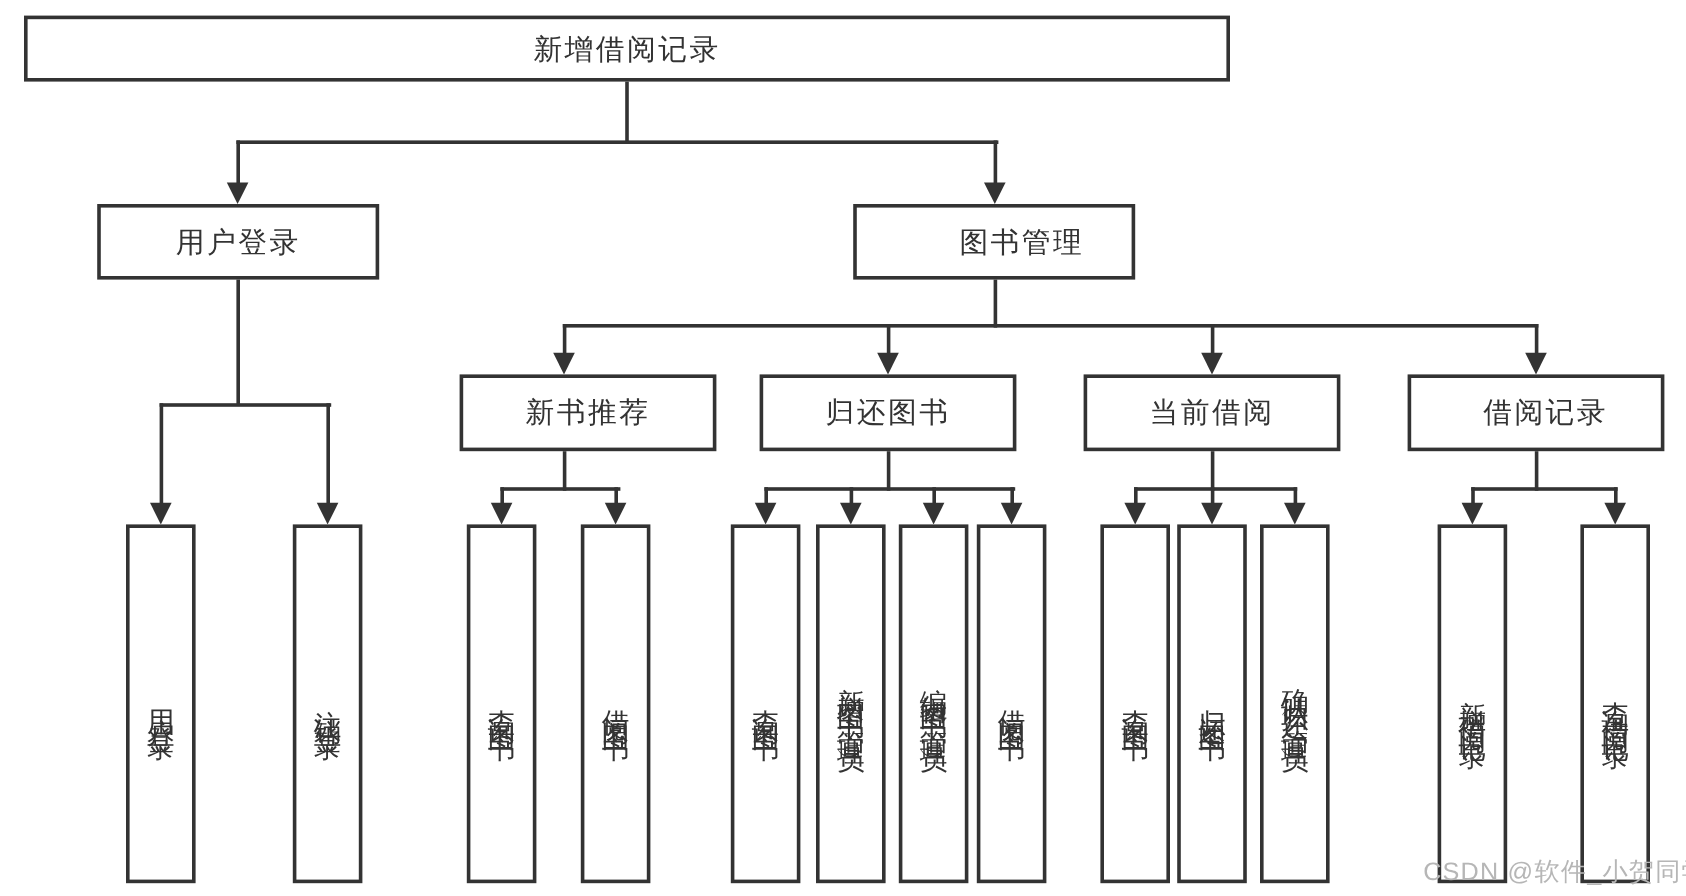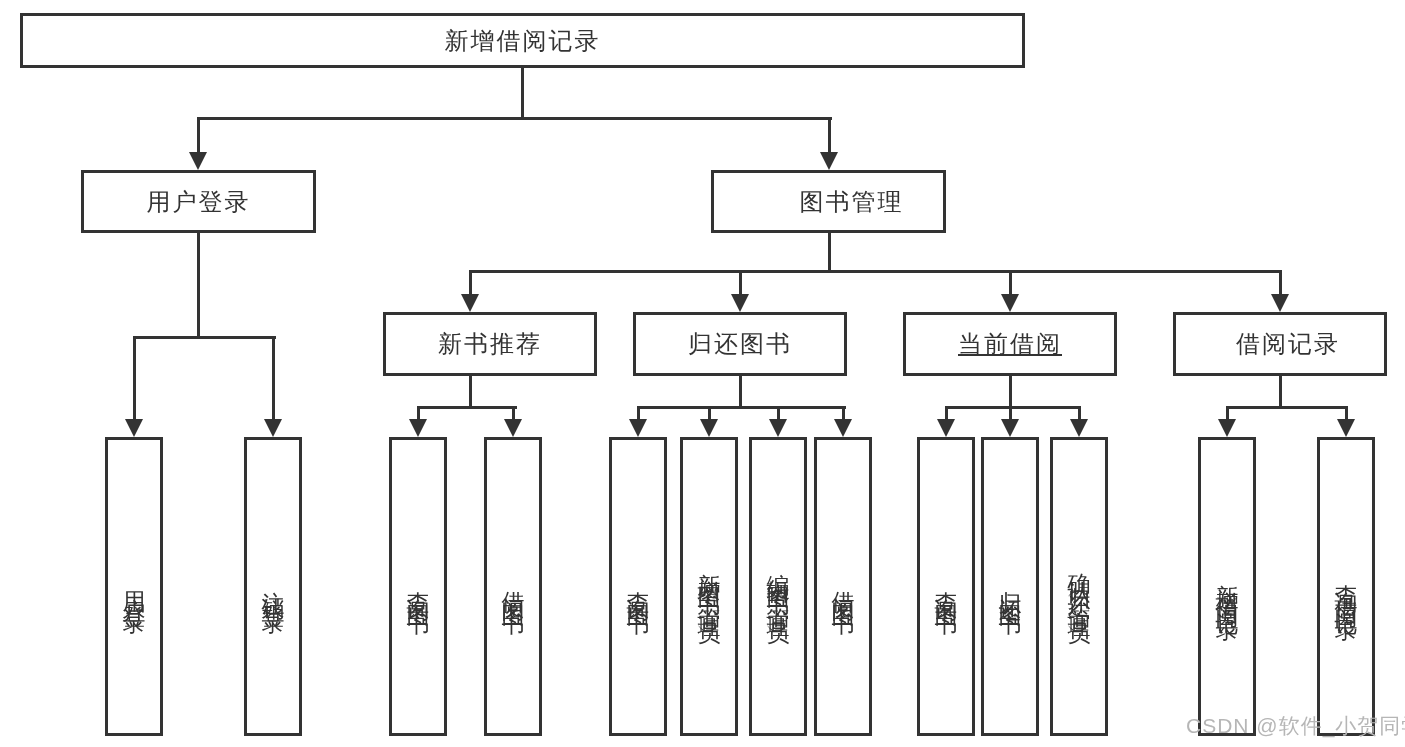"当前借阅" div.box { text-decoration: underline -> none }
